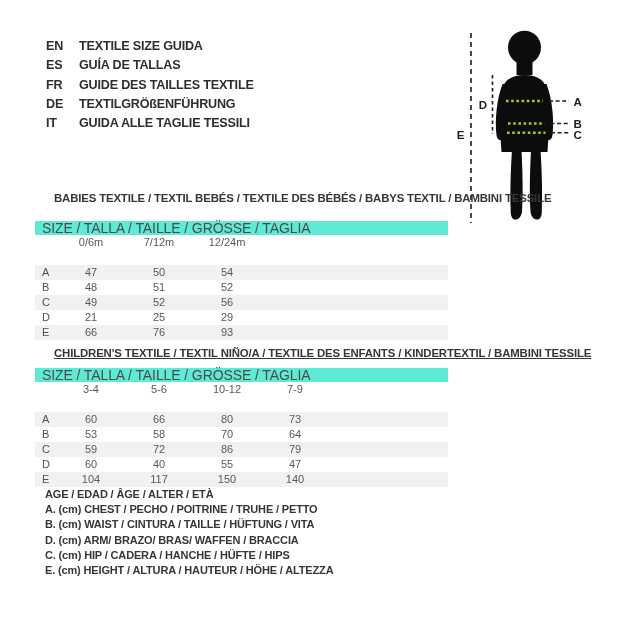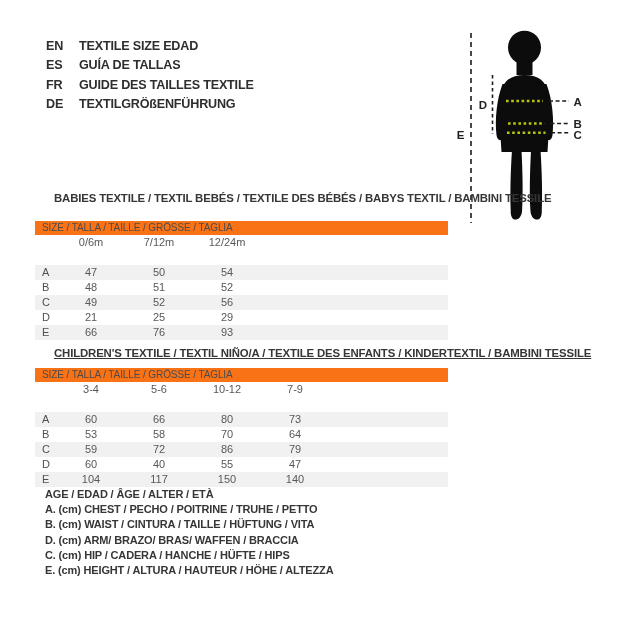"TEXTILE SIZE EDAD" span { text: EDAD -> GUIDA }
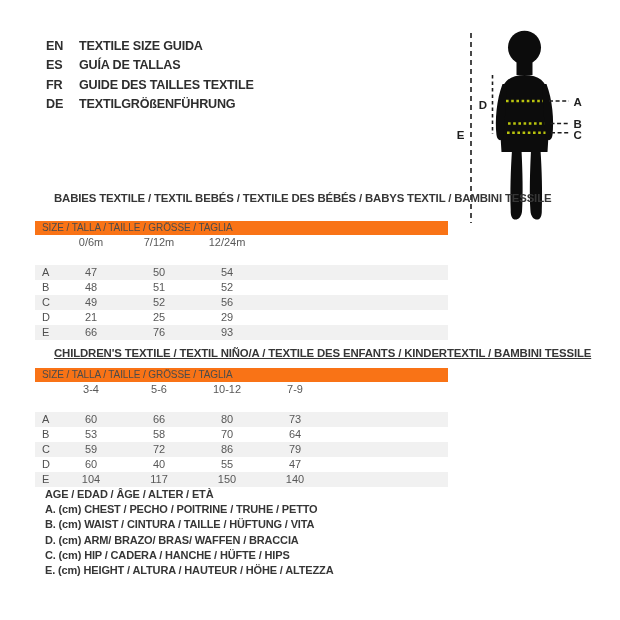"IT GUIDA ALLE TAGLIE TESSILI" div.lang-row { html: none -> <div> <span>IT</span><span>GUIDA ALLE TAGLIE TESSILI</span> </div> }
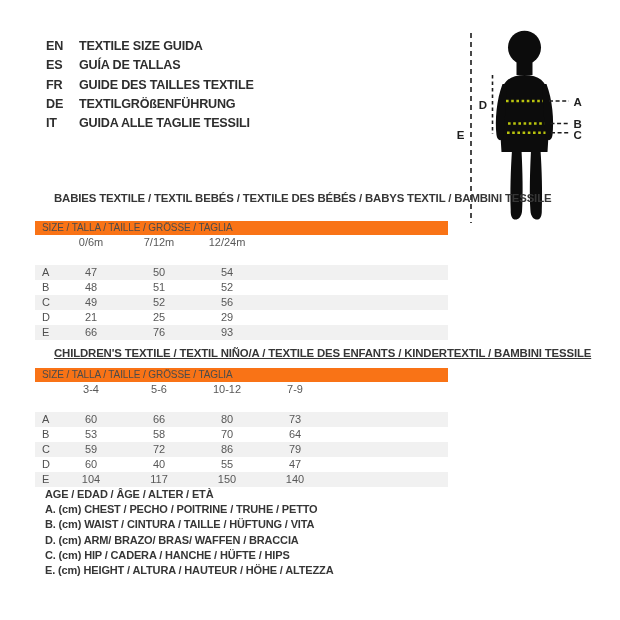"SIZE / TALLA / TAILLE" .t-sizehead { background: #f97316 -> #5eead4; font-size: 10px -> 14px }
